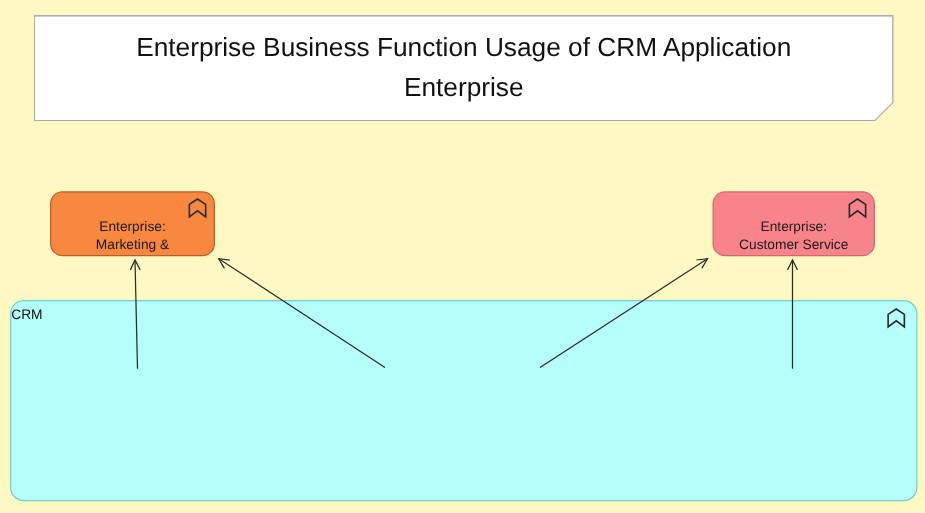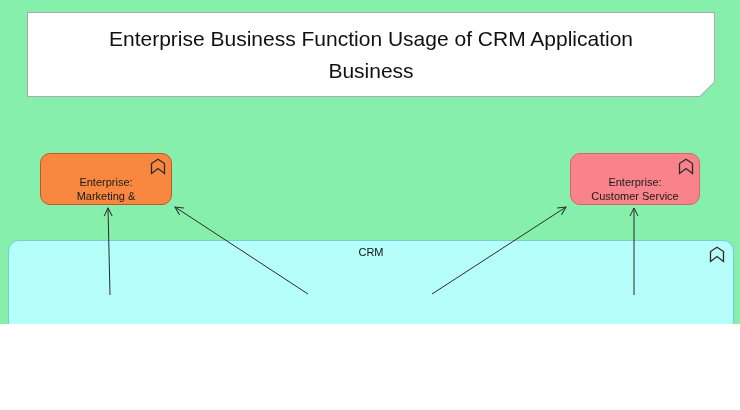"Enterprise Business Function Usage of" .canvas { background: #86efac -> #fef9c3; height: 324px -> 410px }
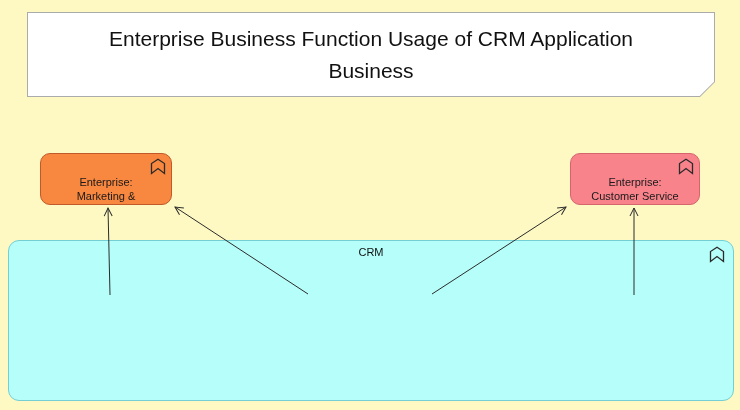"Business" div { text: Business -> Enterprise }
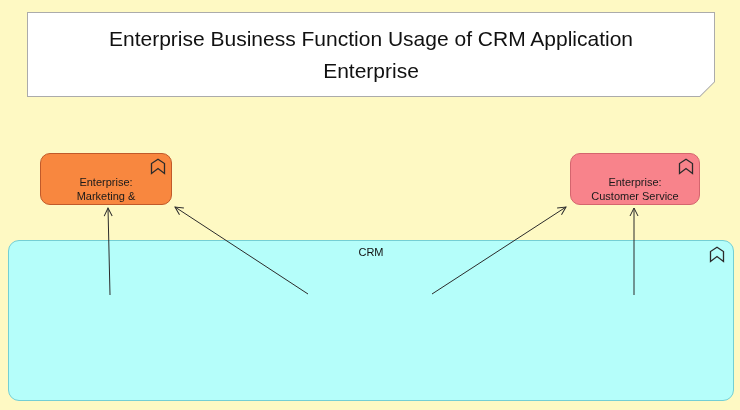"CRM" .crm-label { text-align: center -> left }
